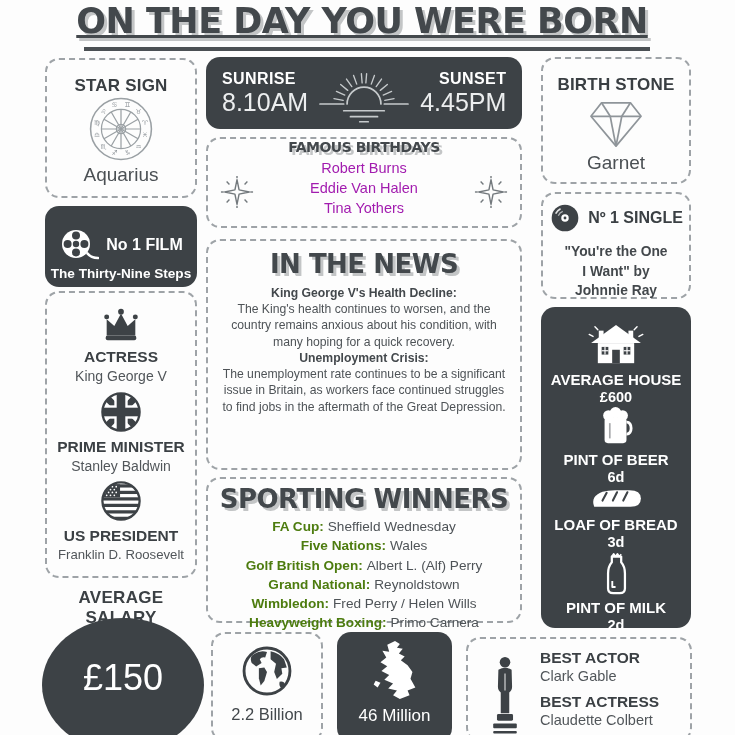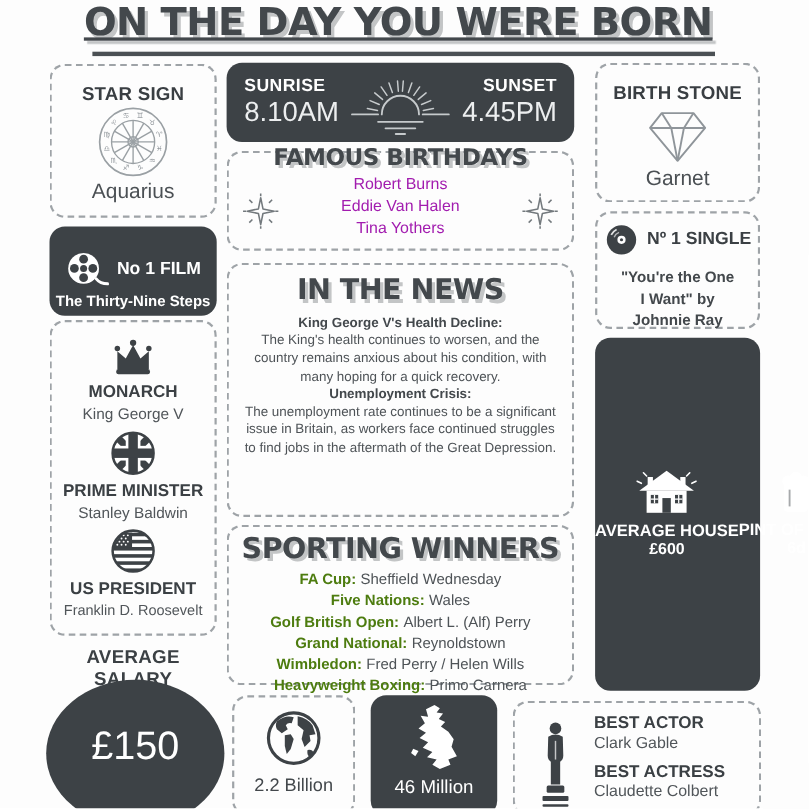"FAMOUS BIRTHDAYS" div.shadow-hd { font-size: 21px -> 14px }
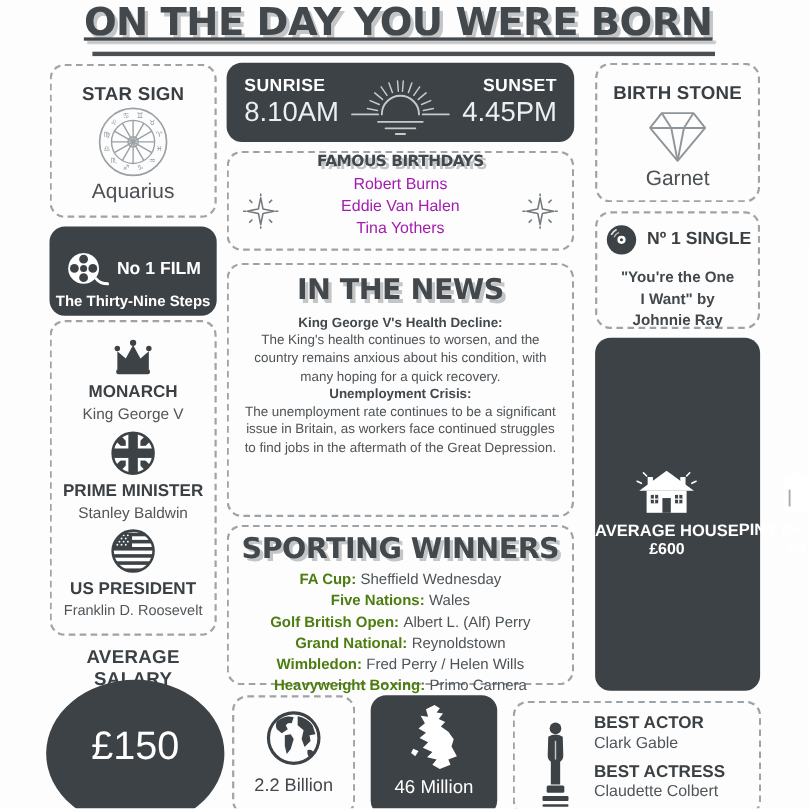"MONARCH" div.lbl { text: MONARCH -> ACTRESS }
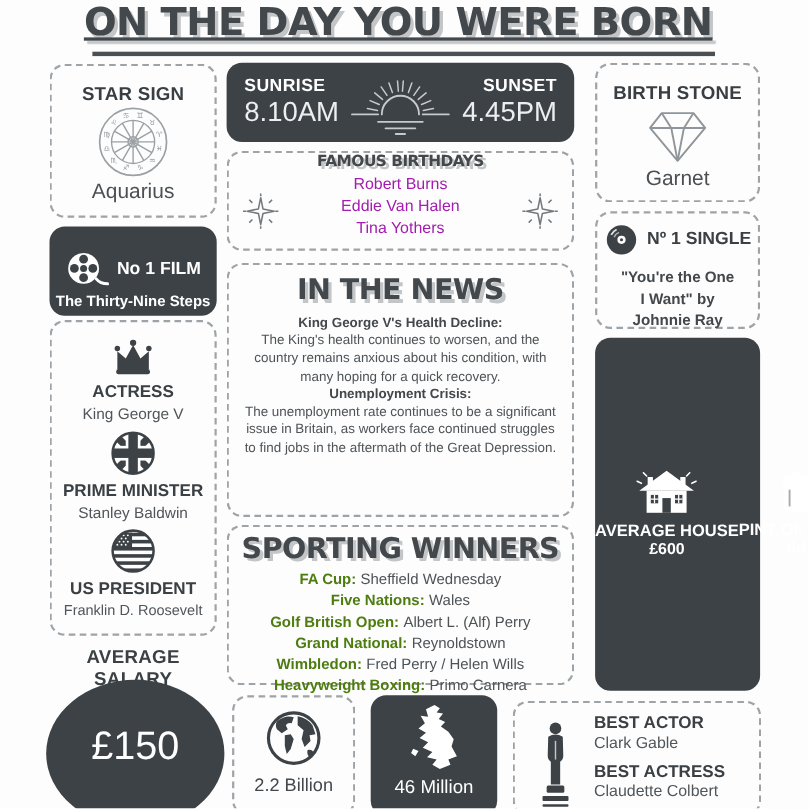"AVERAGE HOUSE" #prices-box { flex-direction: row -> column }
